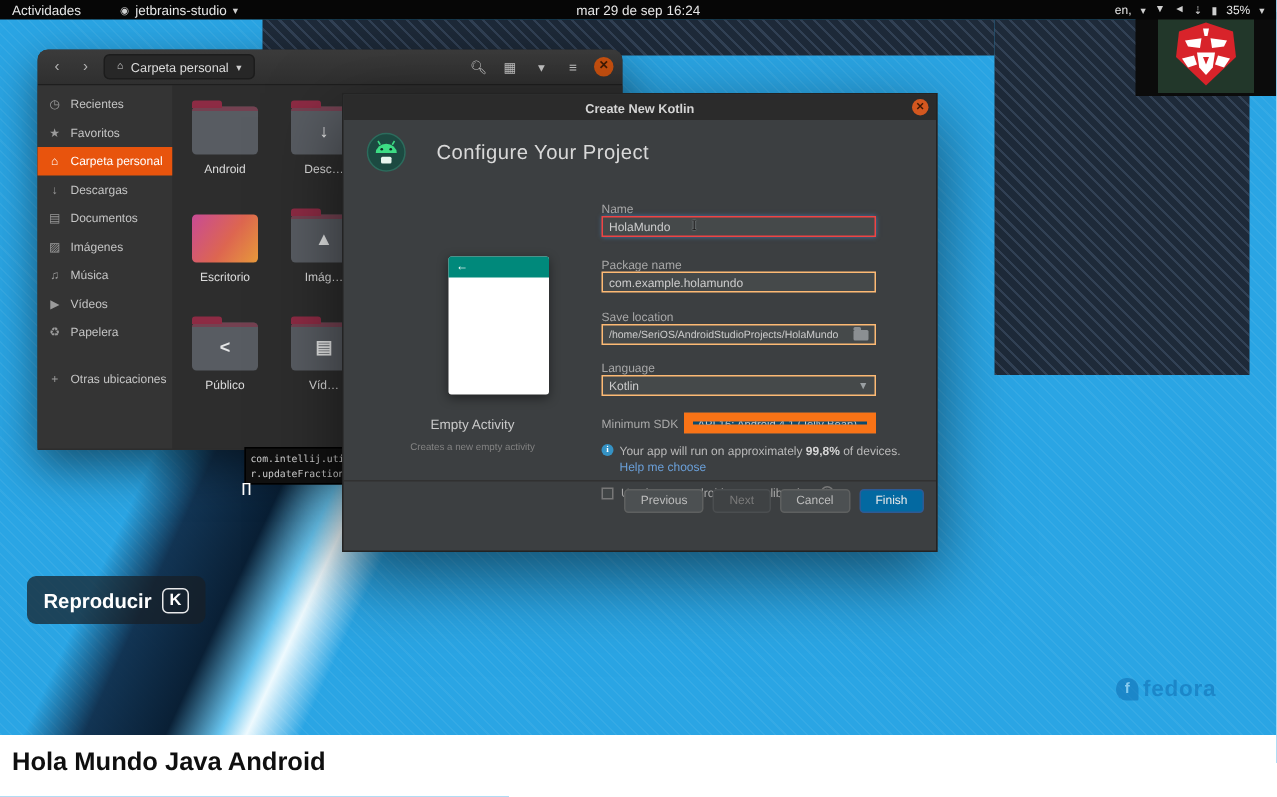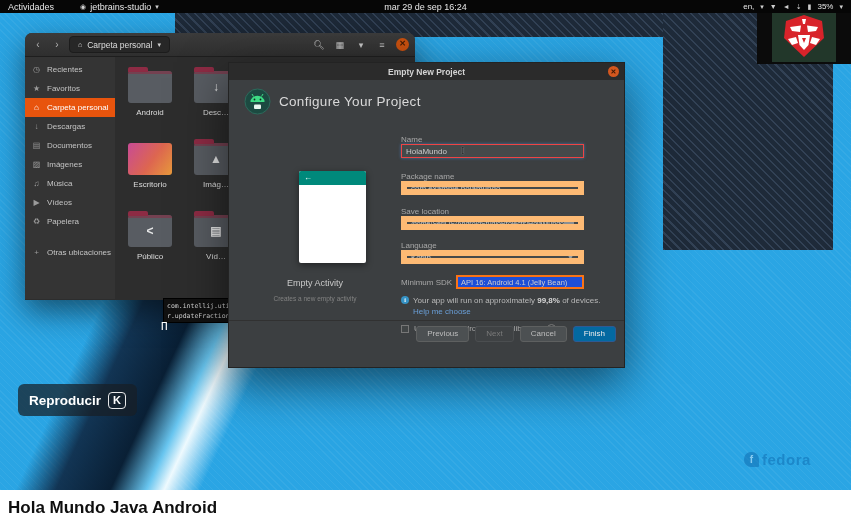"Empty New Project" span { text: Empty New Project -> Create New Kotlin }
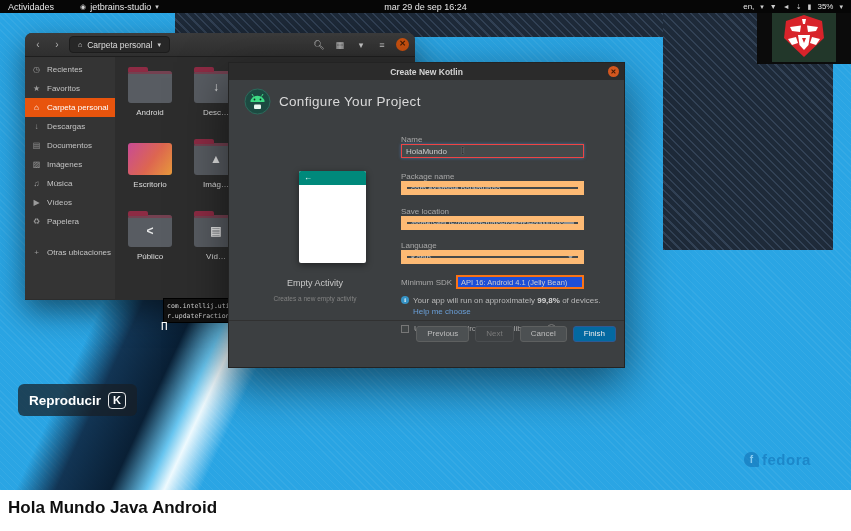"Configure Your Project" .d-header { gap: 8px -> 20px }
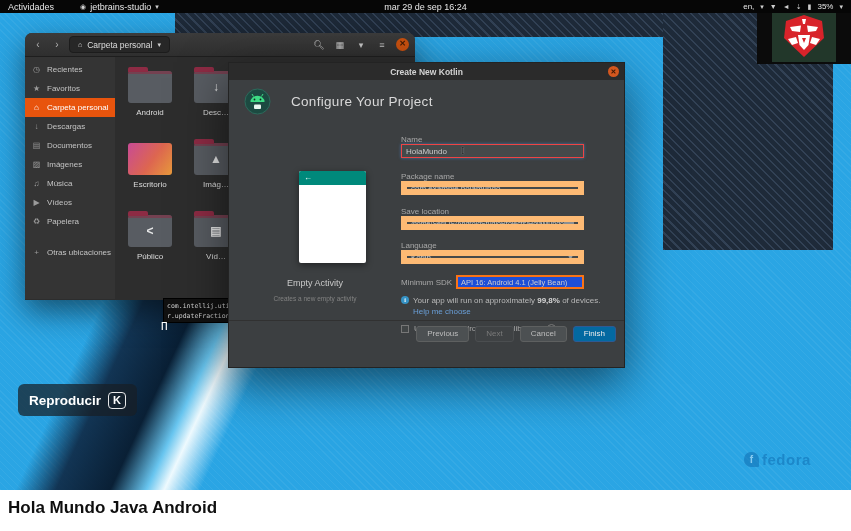"com.example.holamundo" .f-box { border: 6px solid #fdba74 -> 1px solid #fdba74 }
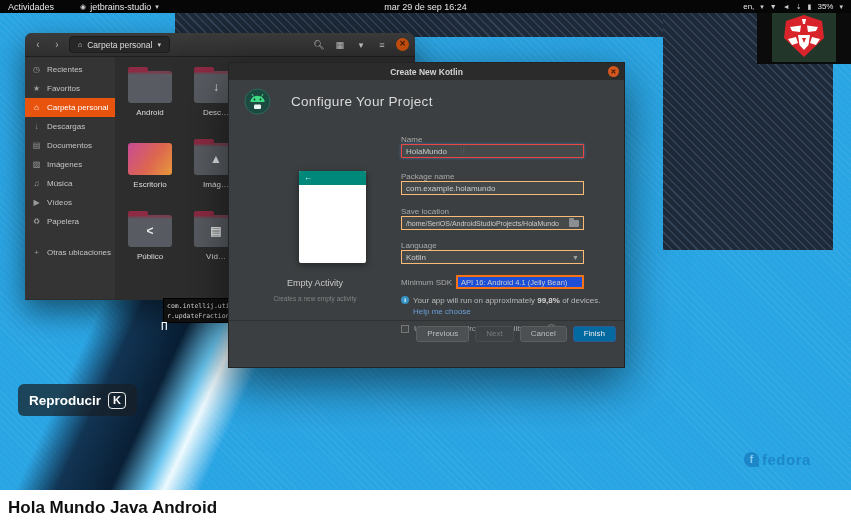"API 16: Android 4.1 (Jelly" .sdk-box { background: #1d4ed8 -> #0c4a6e; border: 2px solid #f97316 -> 6px solid #f97316 }
